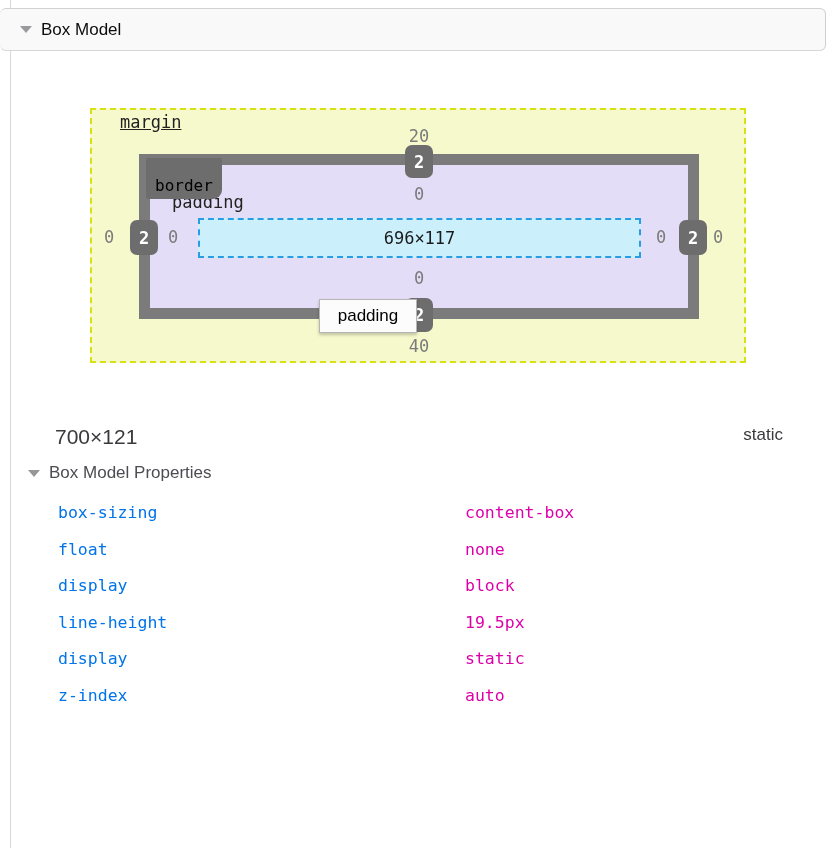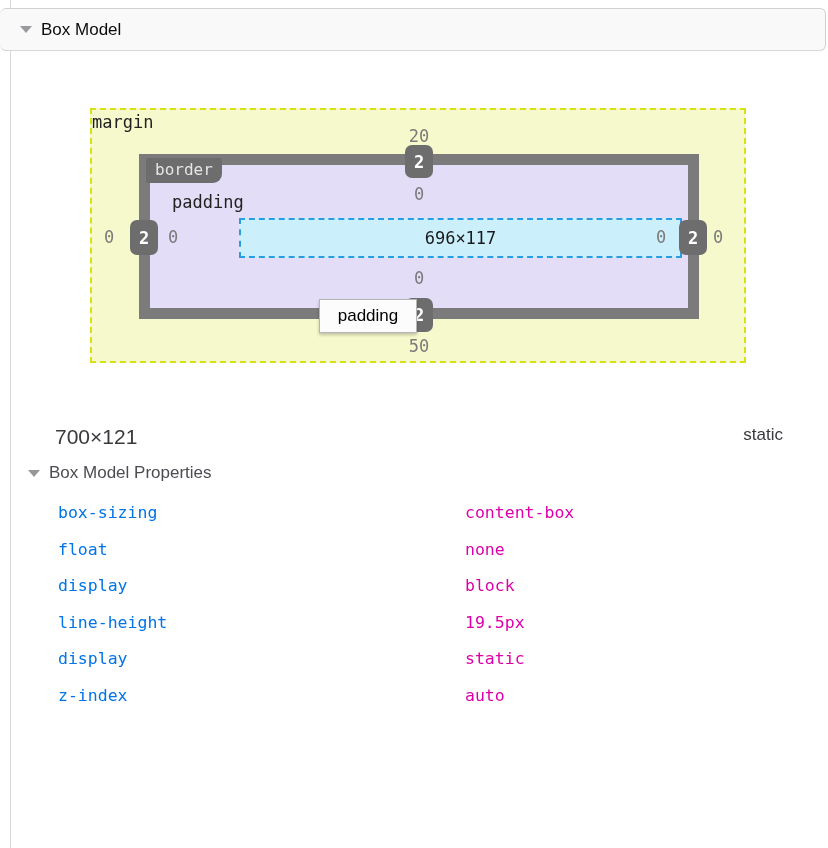"margin" .margin-label { left: 92px -> 120px; text-decoration: none -> underline }
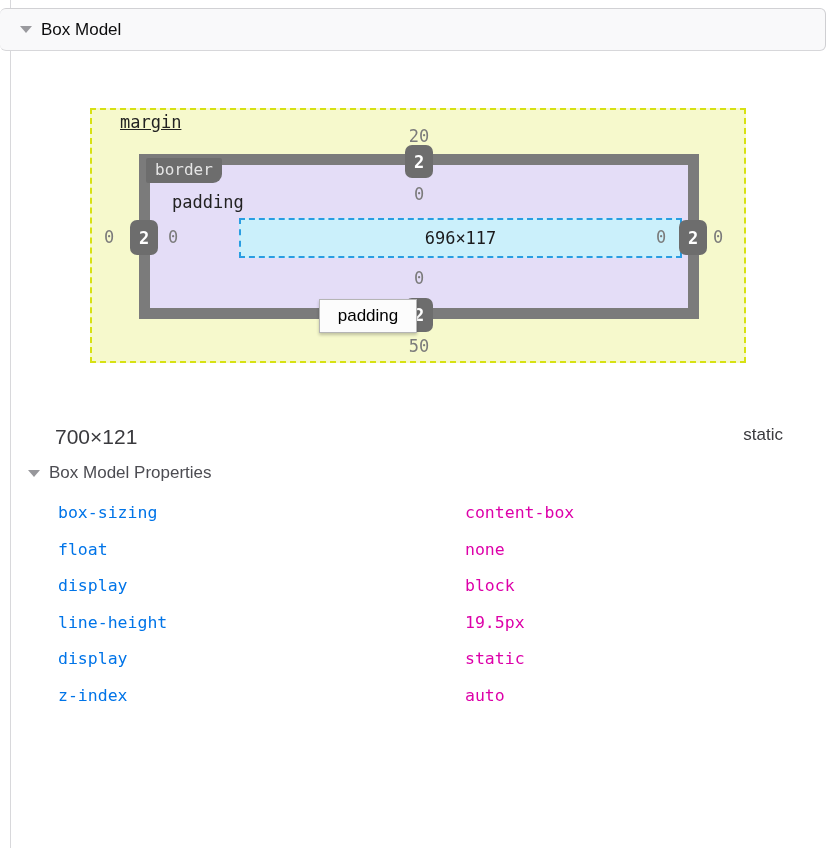"border" .border-label { color: #e5e5e5 -> #000000; padding: 2px 9px 4px 9px -> 18px 9px 4px 9px }
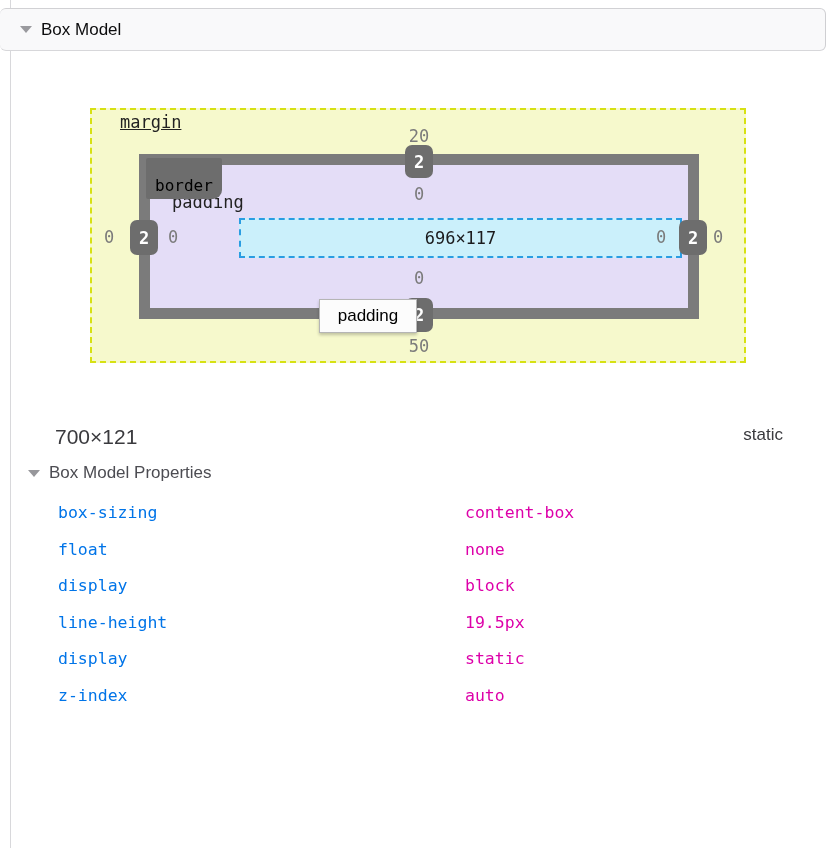"696×117" .content-box { margin-left: 41px -> none }
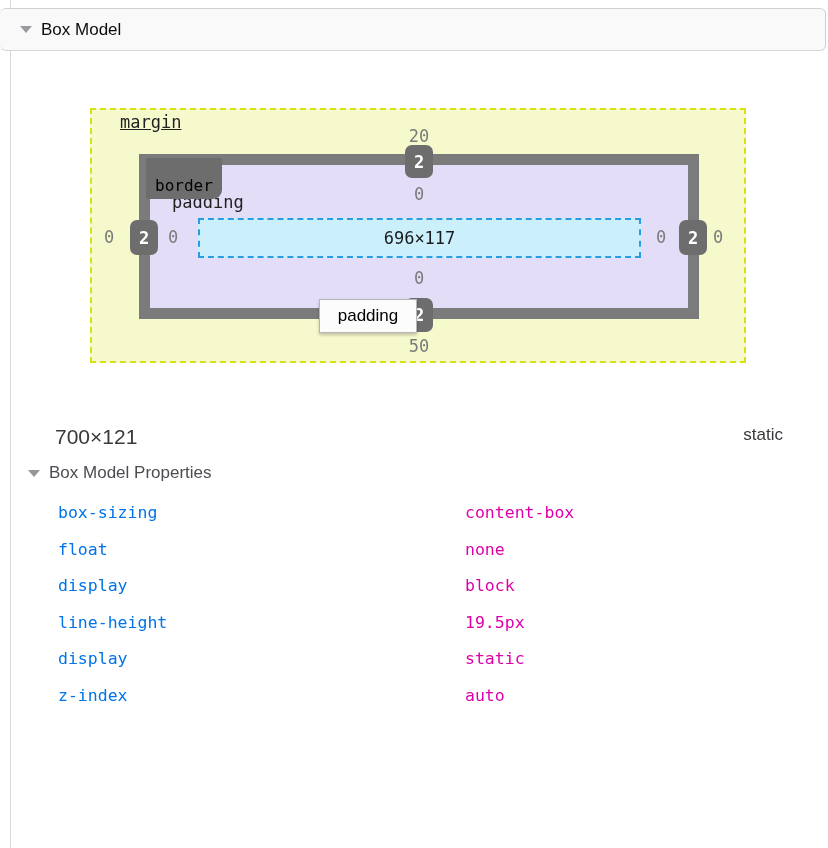"50" span.bm-value { text: 50 -> 40 }
